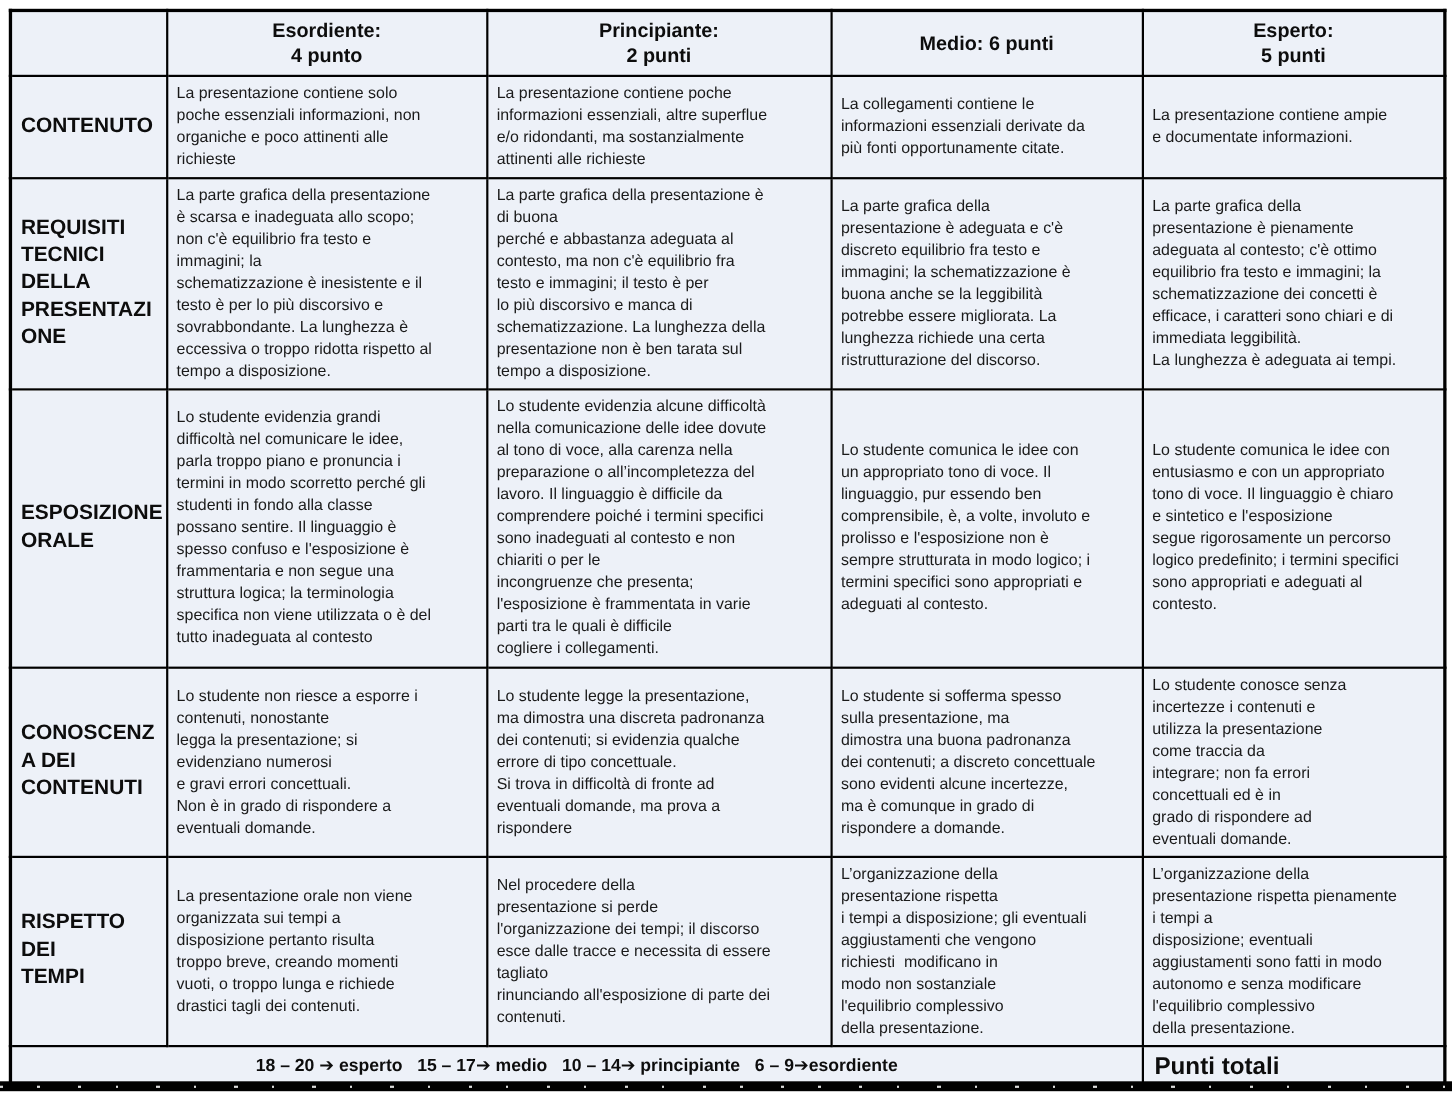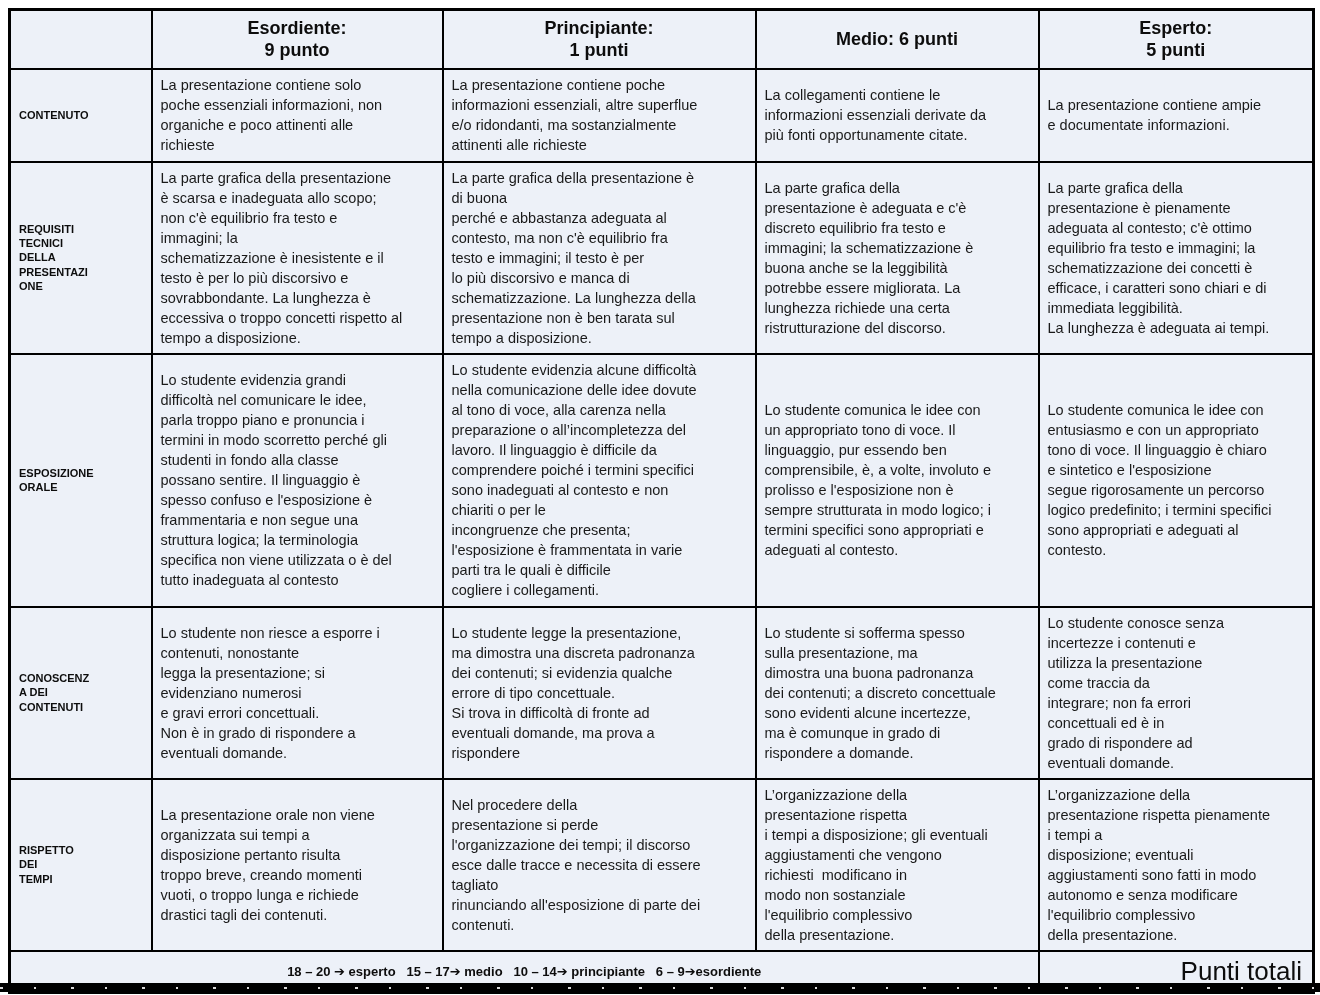"Esordiente:" th.colhead { text: 9 -> 4 }
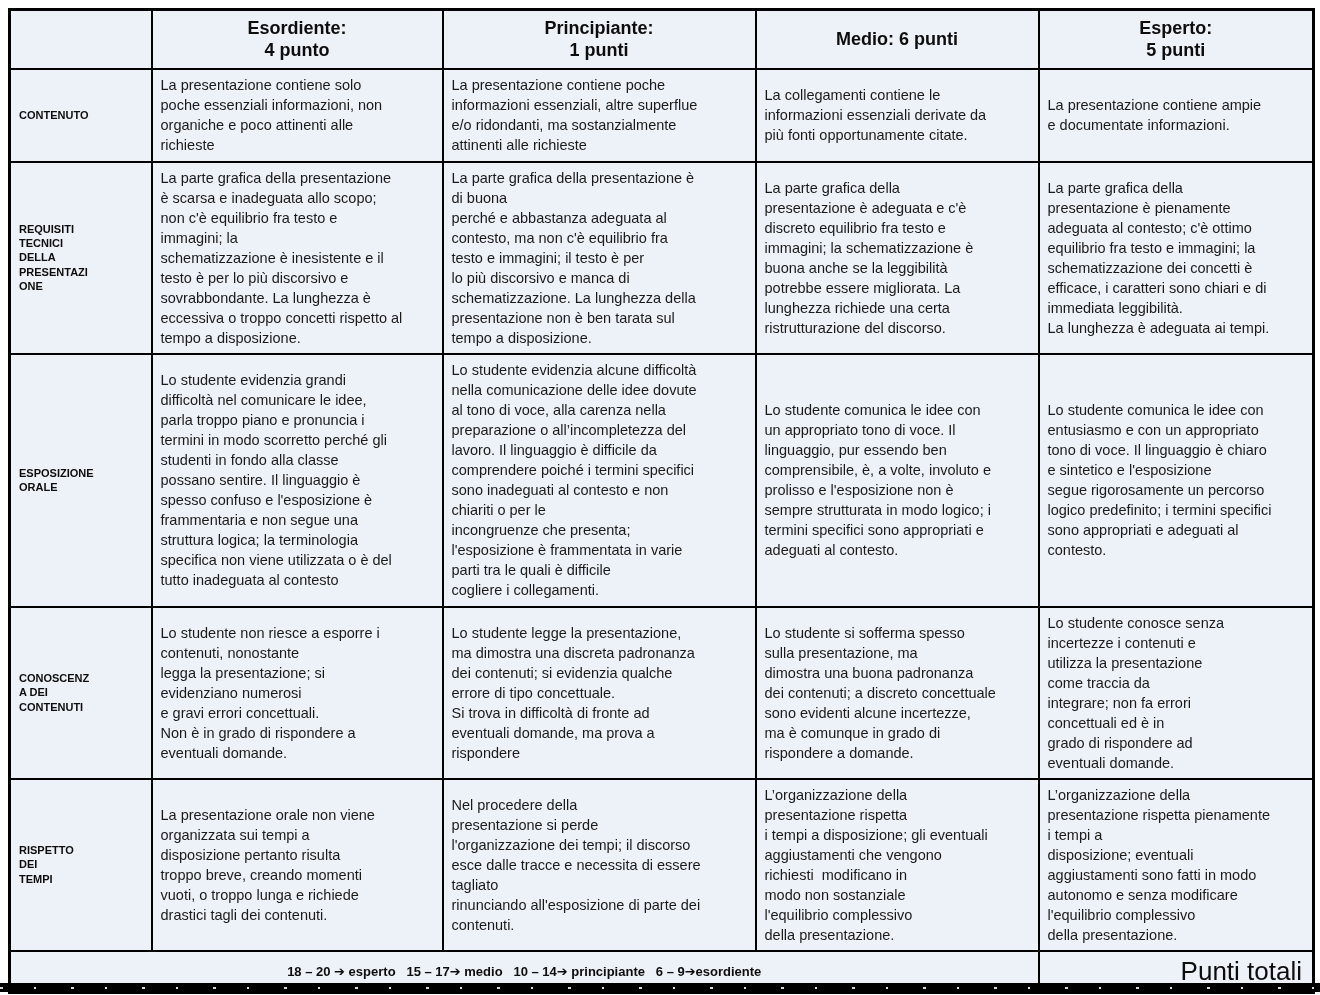"Principiante:" th.colhead { text: 1 -> 2 }
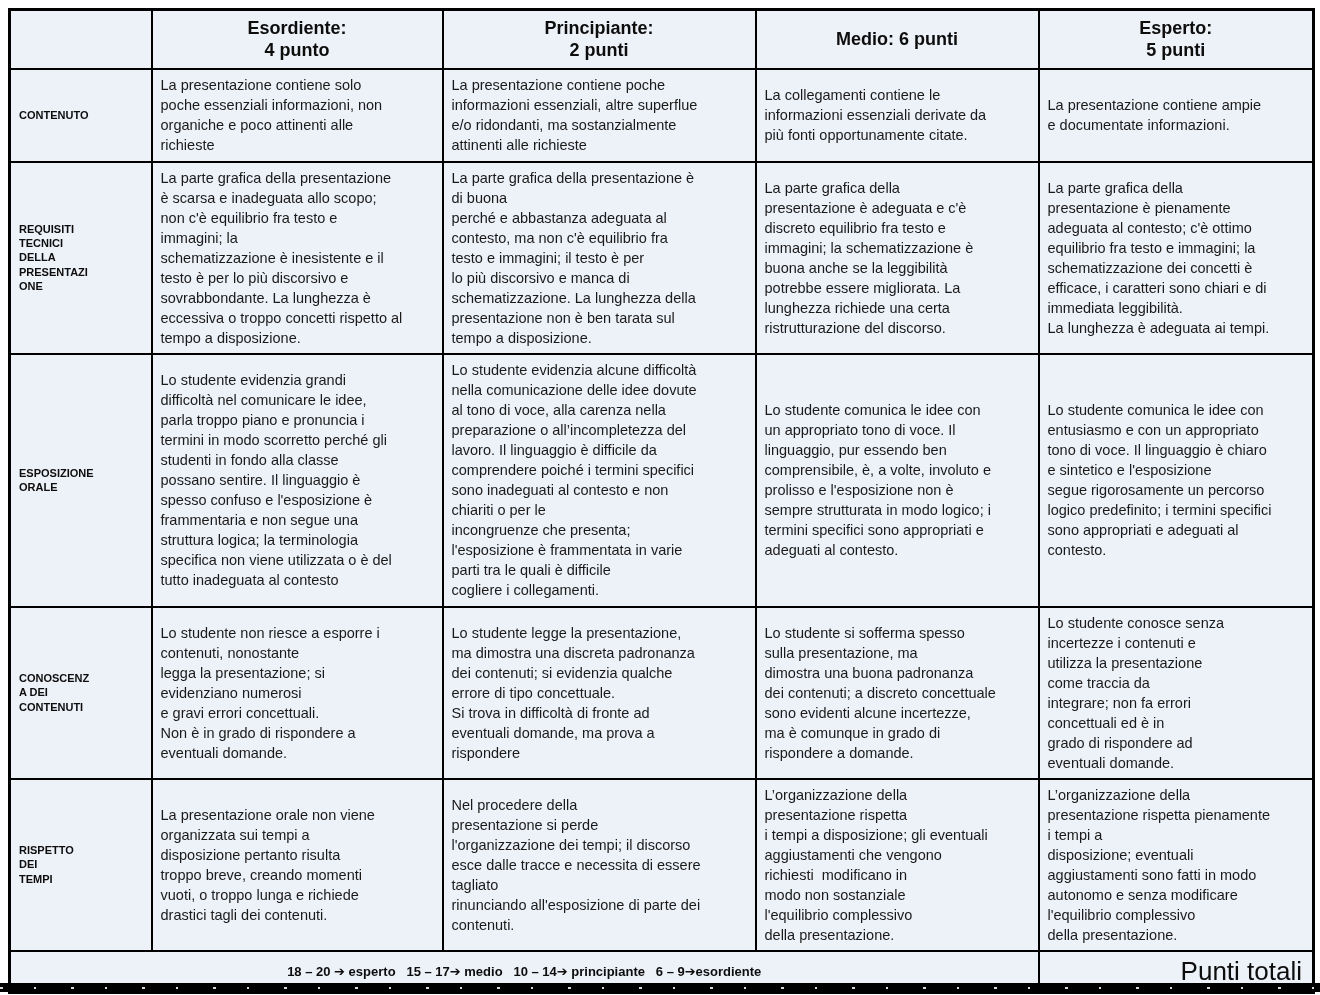"CONTENUTO" td.rowlabel { font-size: 11px -> 19px }
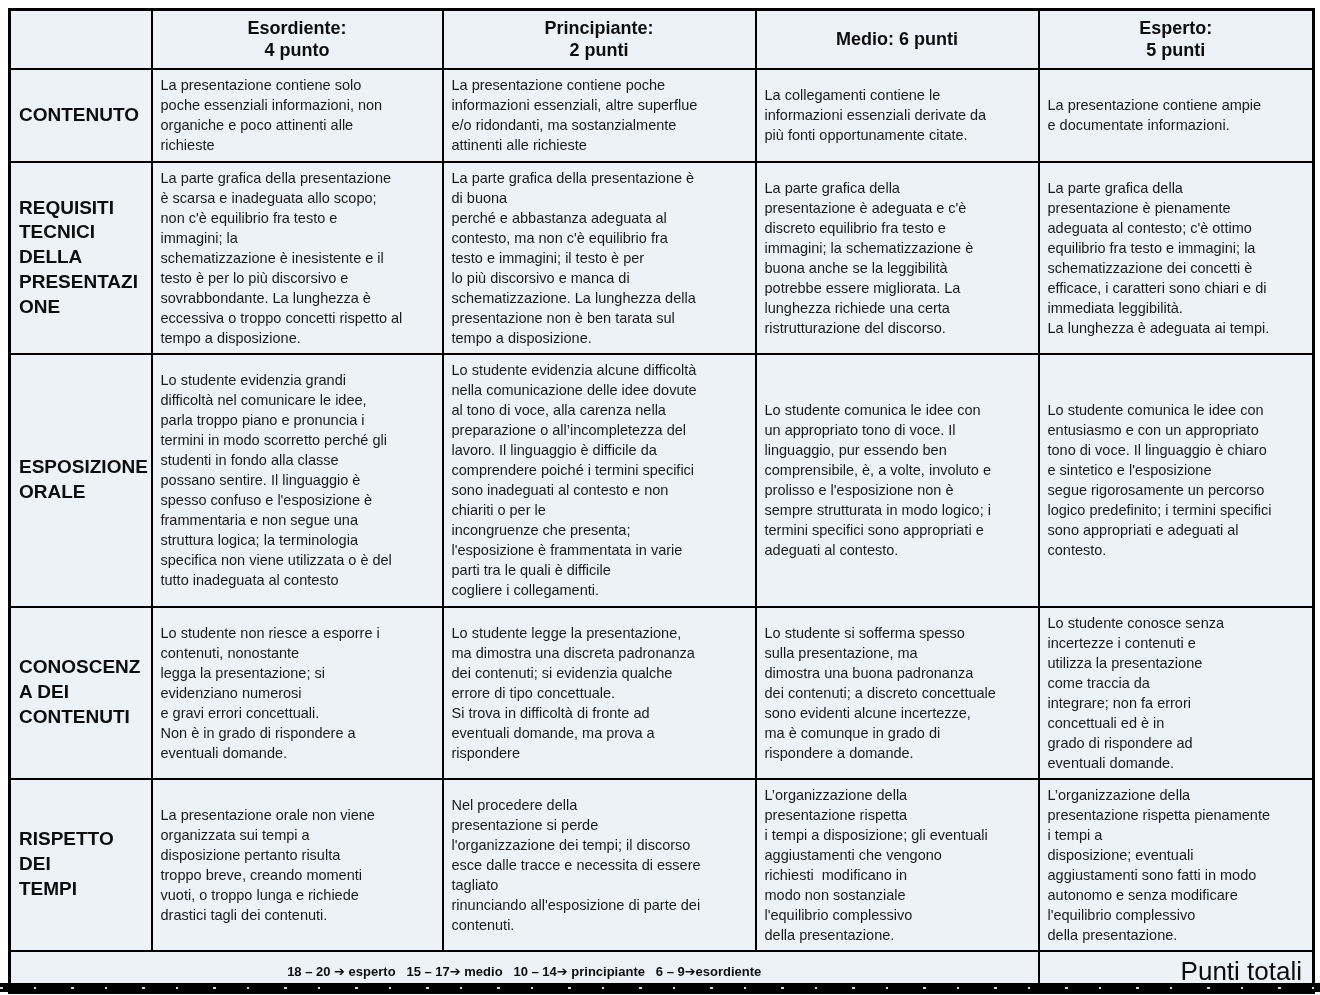"La parte grafica della presentazione" td.cell { text: concetti -> ridotta }
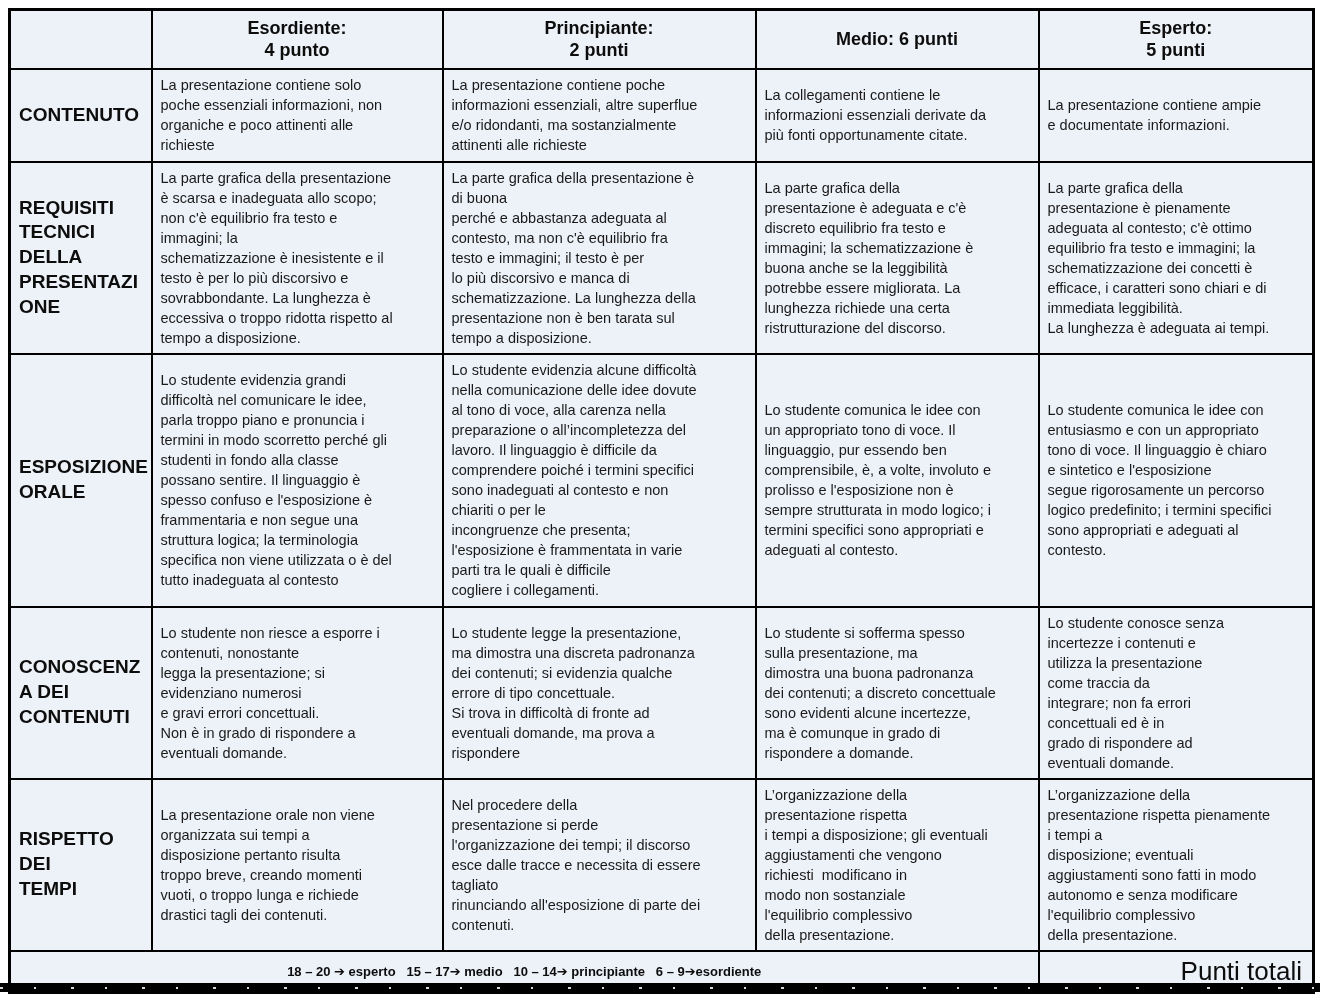"18 – 20 ➔ esperto" td.legend { font-size: 13px -> 16px }
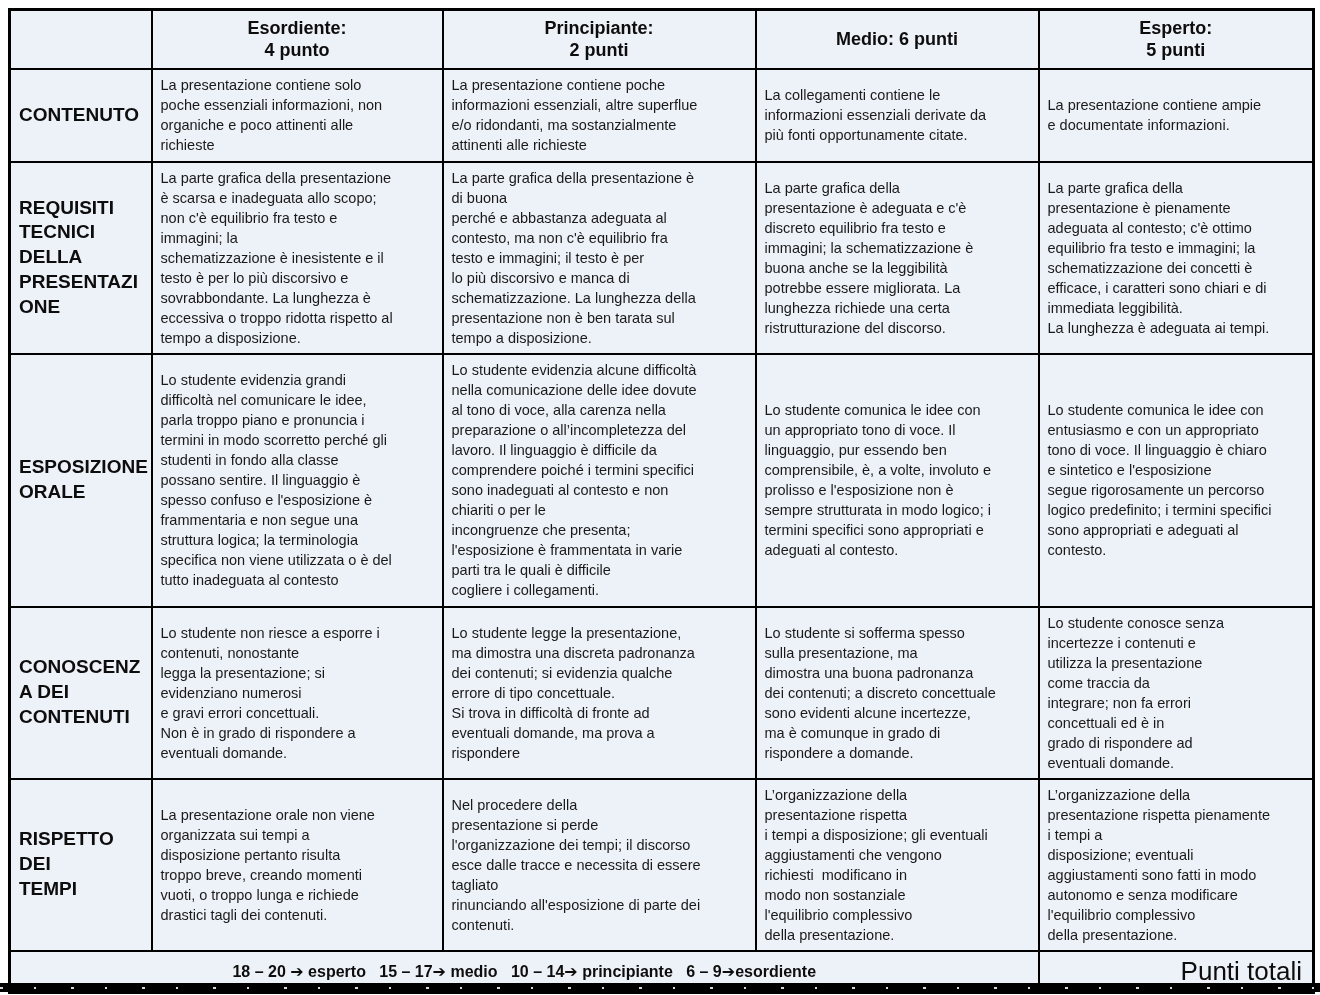"Punti totali" td.total { font-size: 26px -> 22px; font-weight: normal -> bold; text-align: right -> left }
